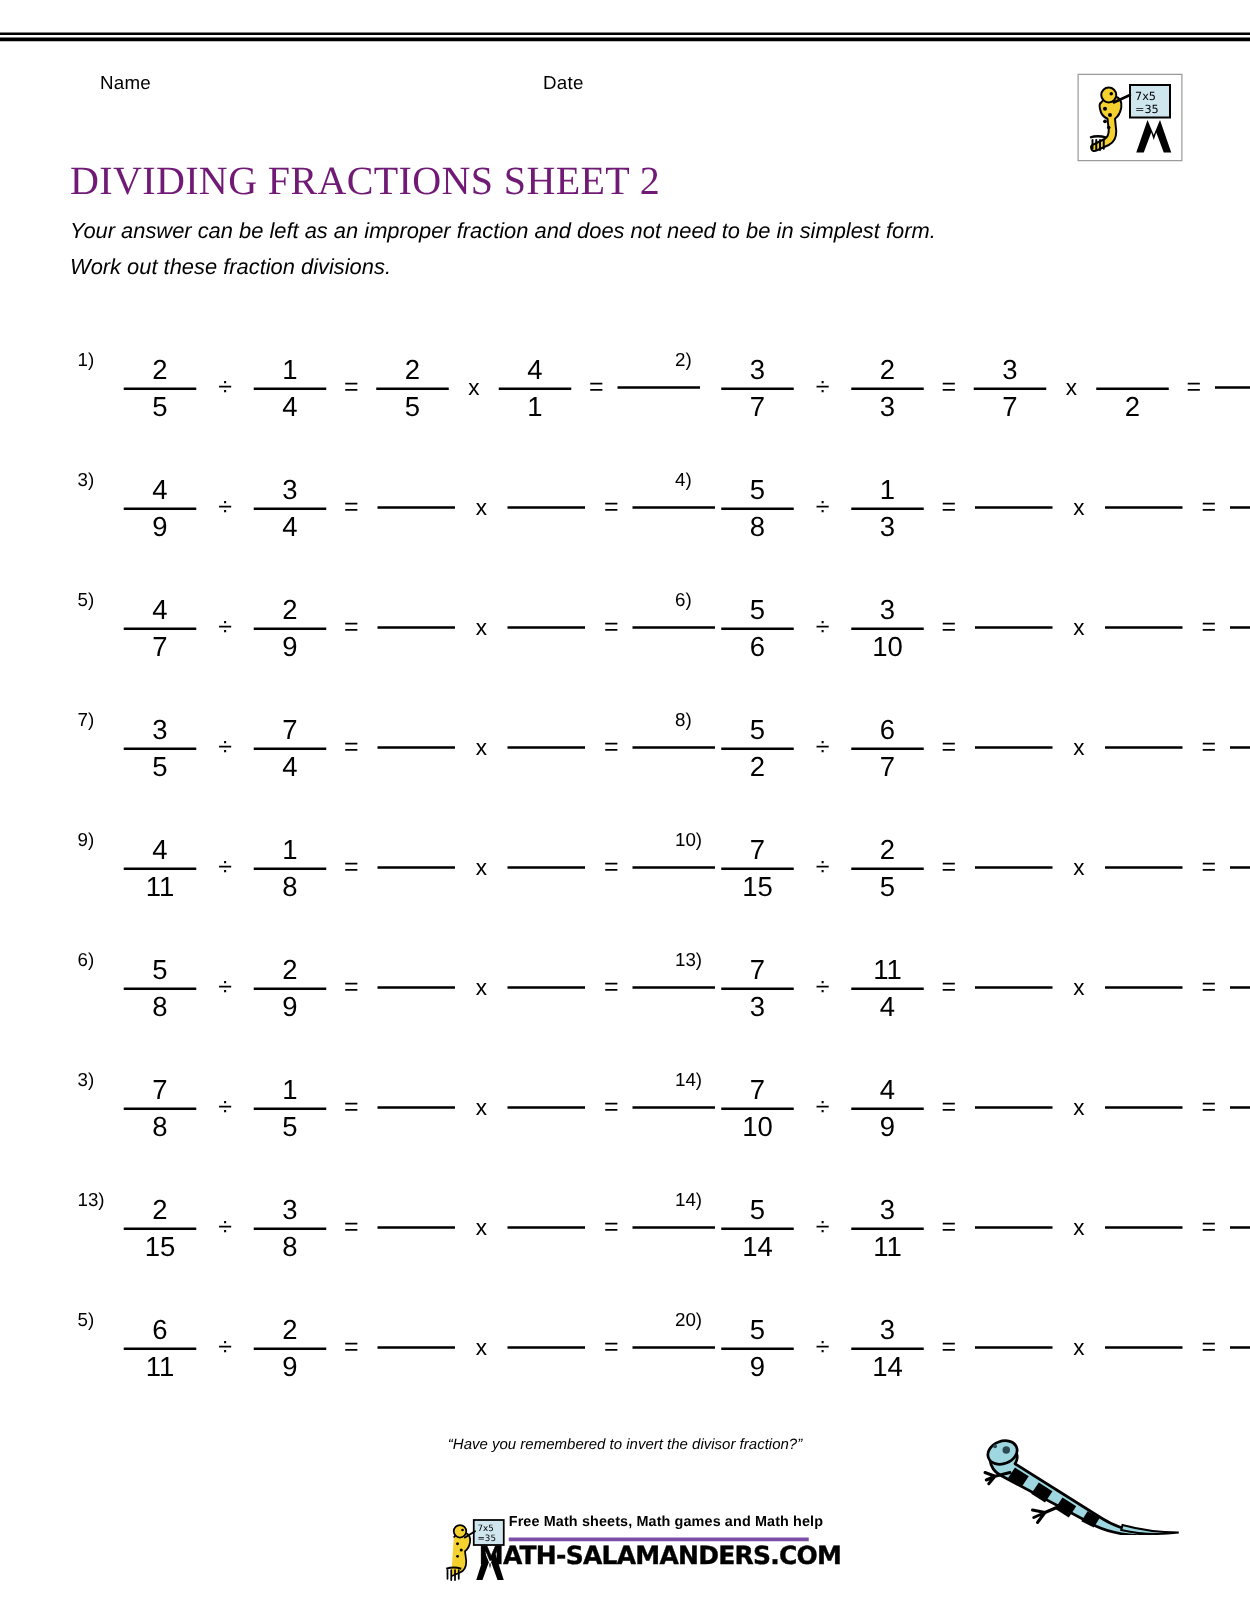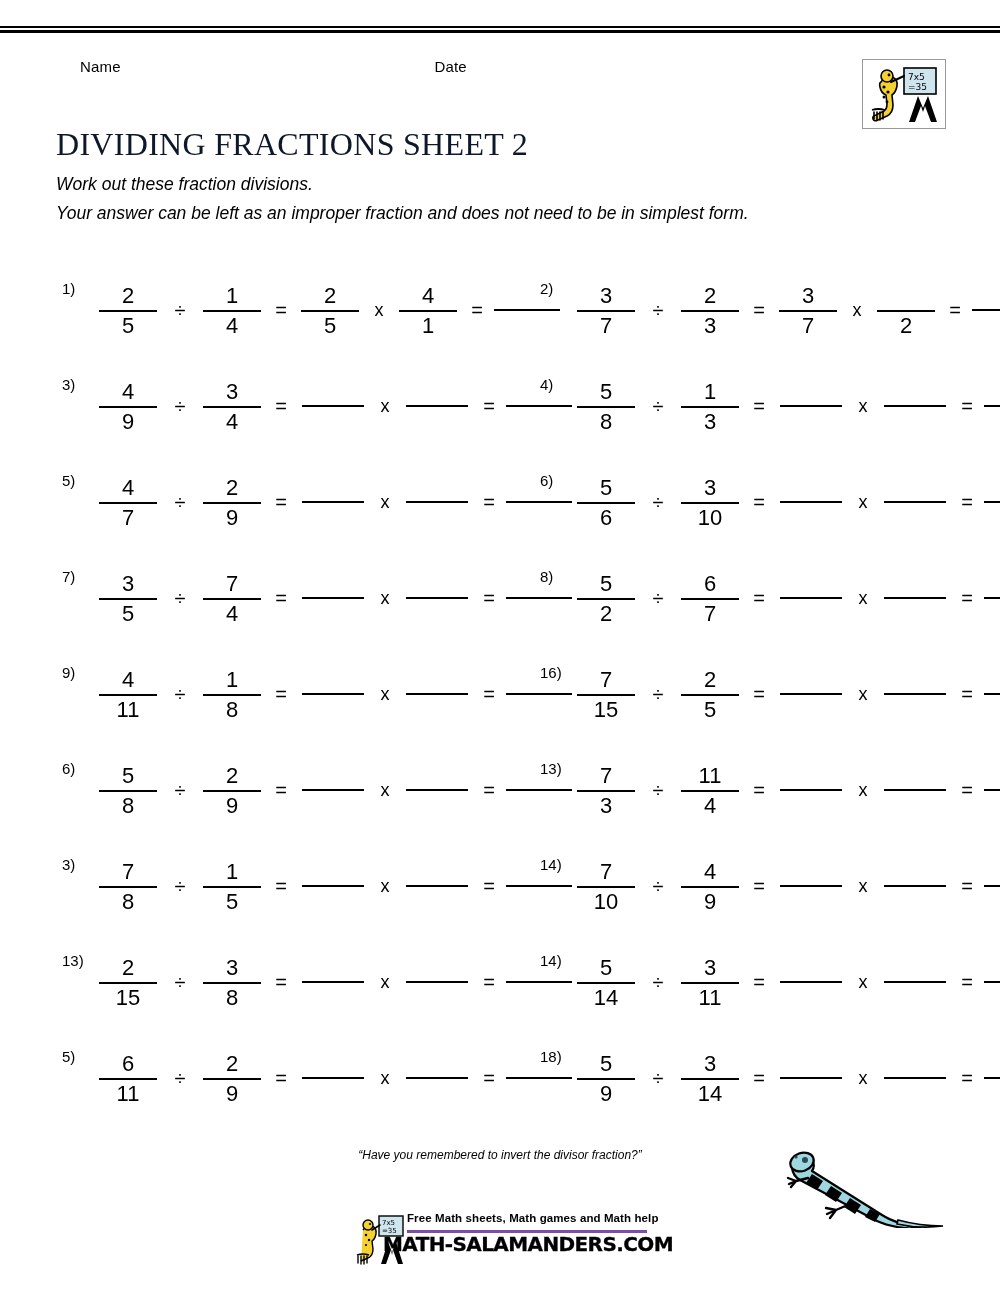"DIVIDING FRACTIONS SHEET 2" h1.title { color: #0f172a -> #701a75 }
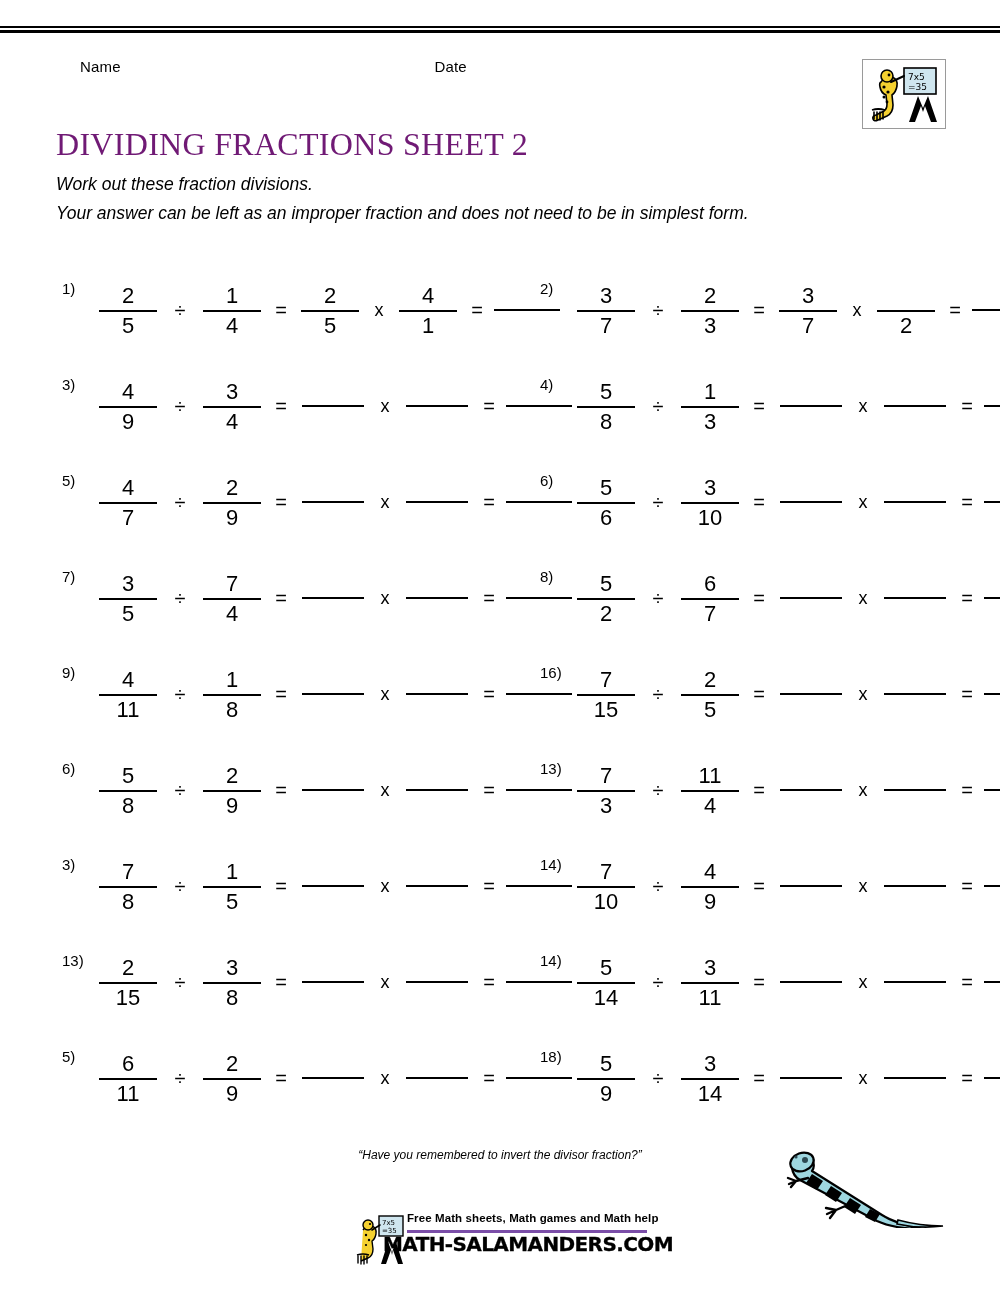"Work out these fraction divisions." div { order: before "Your answer can be left" -> after "Your answer can be left" }
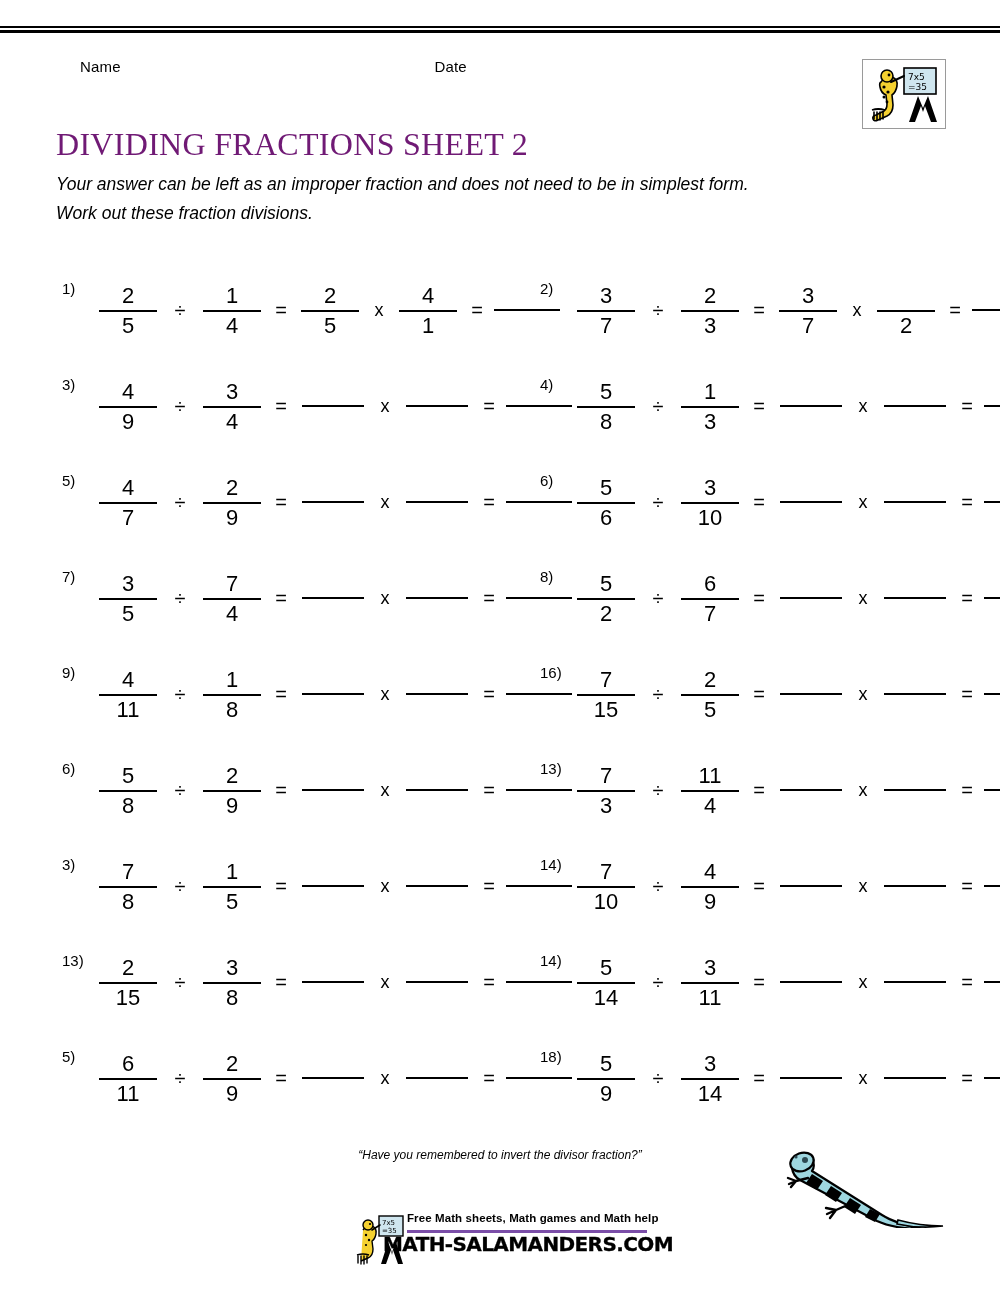"16)" span.pnum { text: 16 -> 10 }
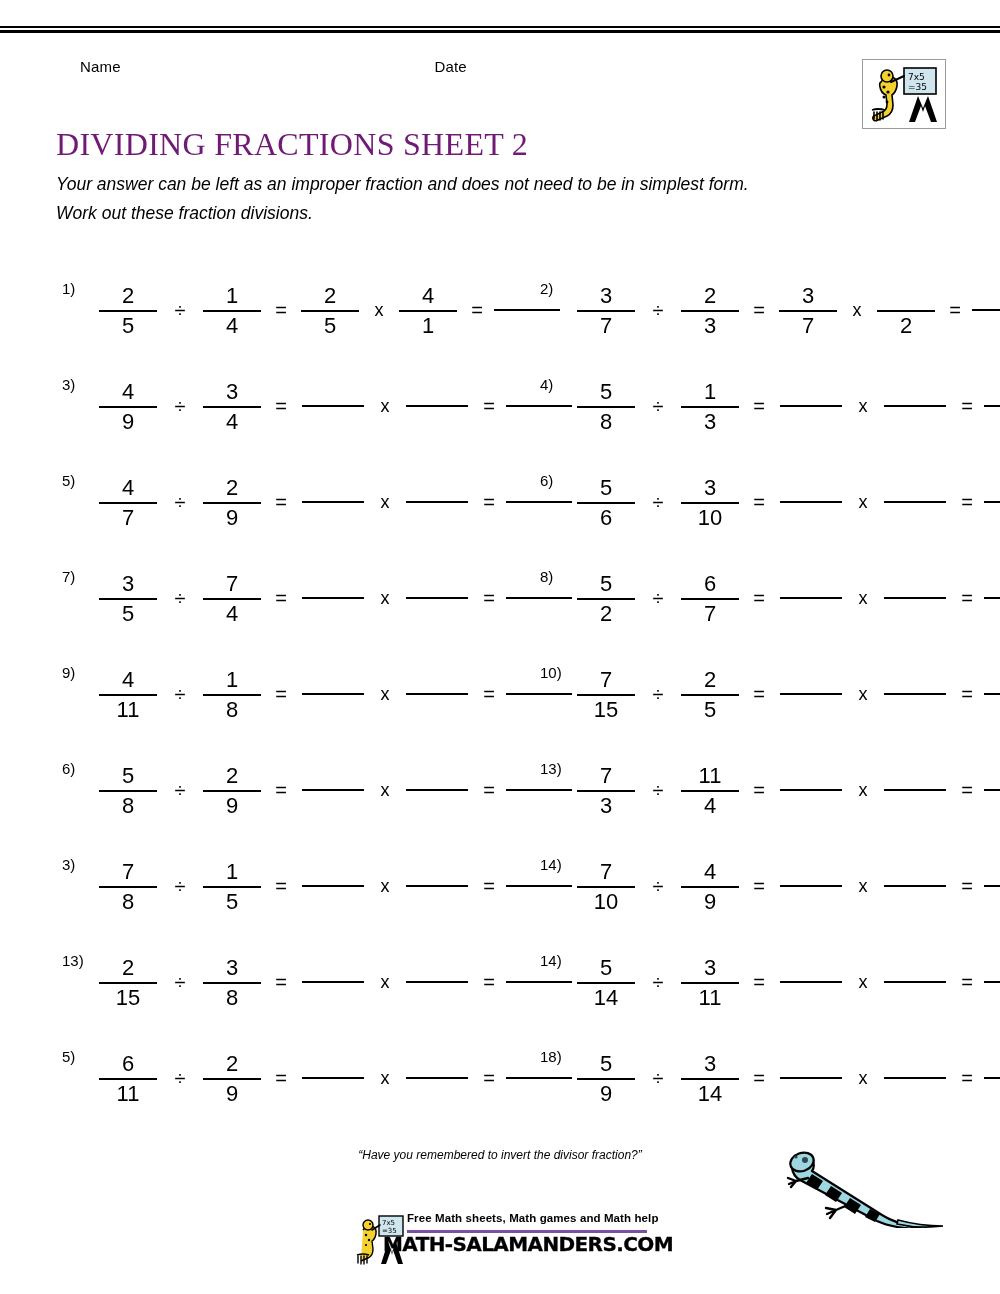"18)" span.pnum { text: 18 -> 20 }
